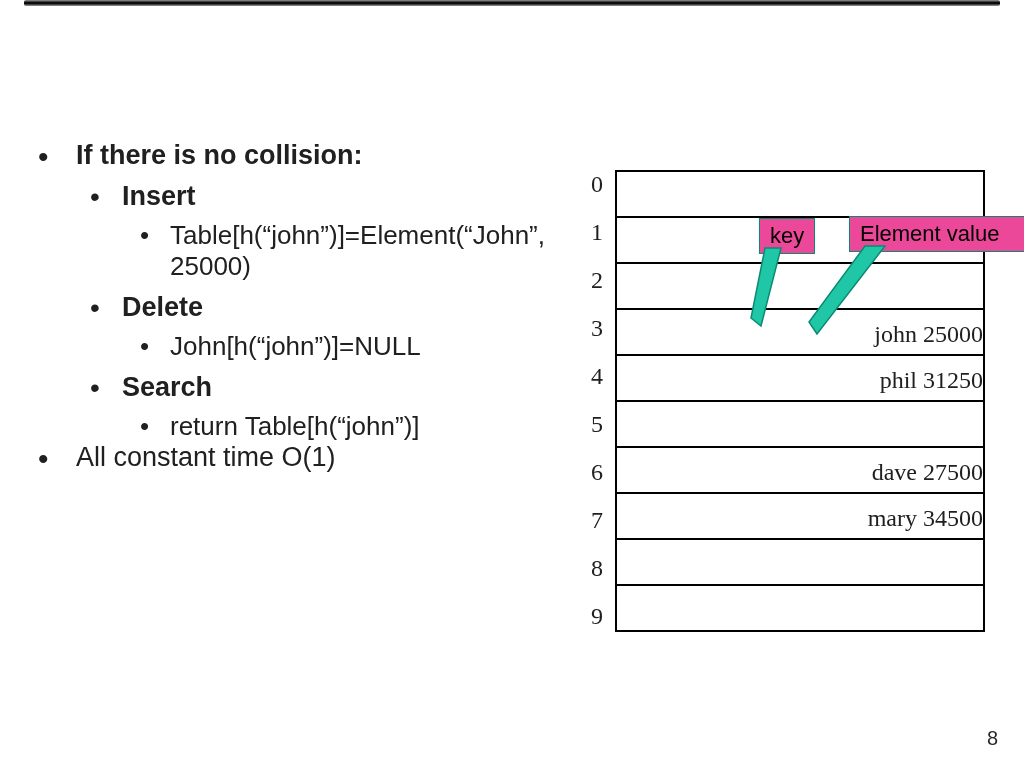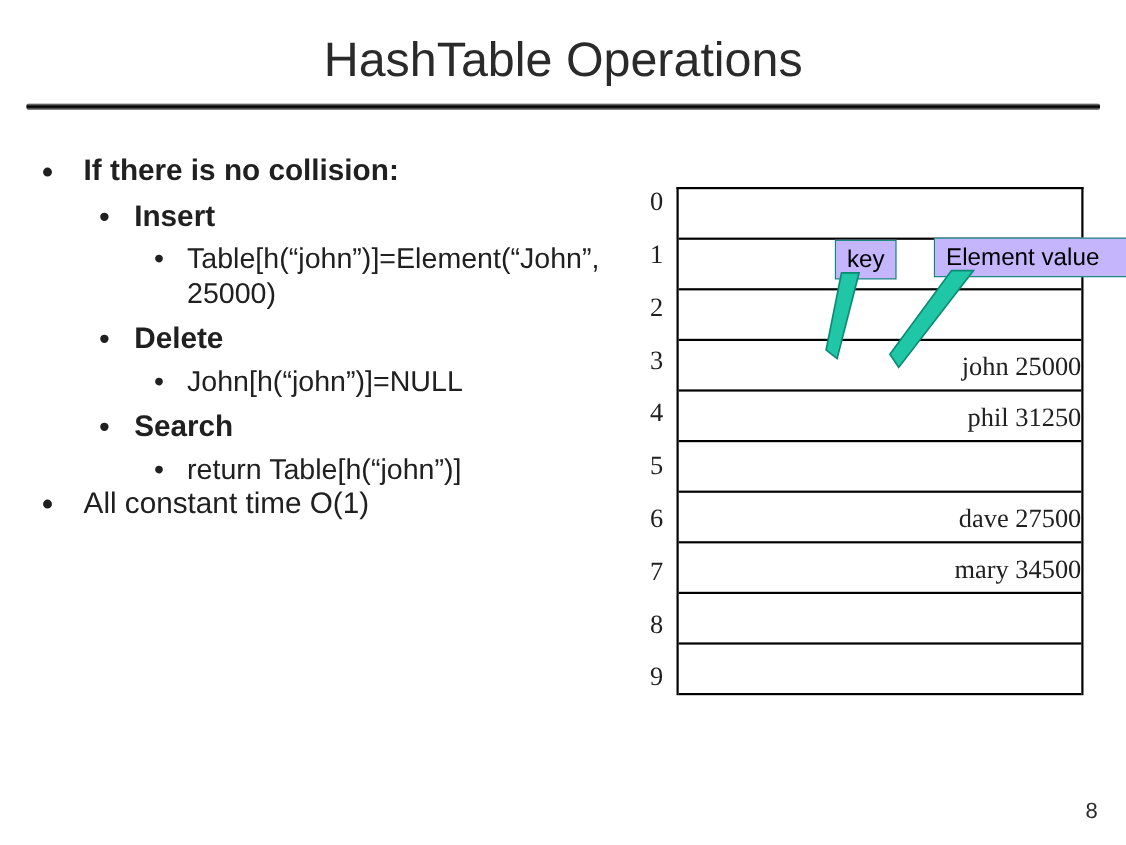"HashTable Operations" div.title { html: <div>HashTable Operations</div> -> none }
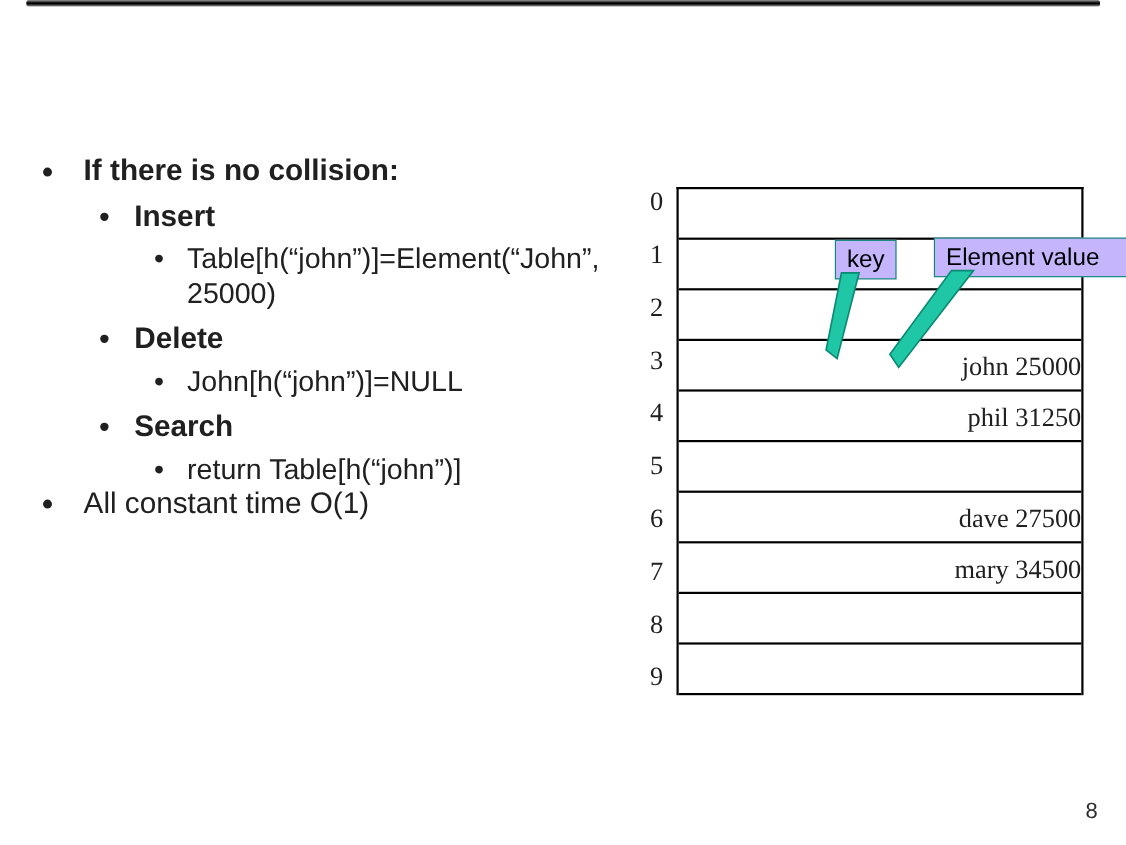"key" .callout .label { background: #c4b5fd -> #ec4899 }
